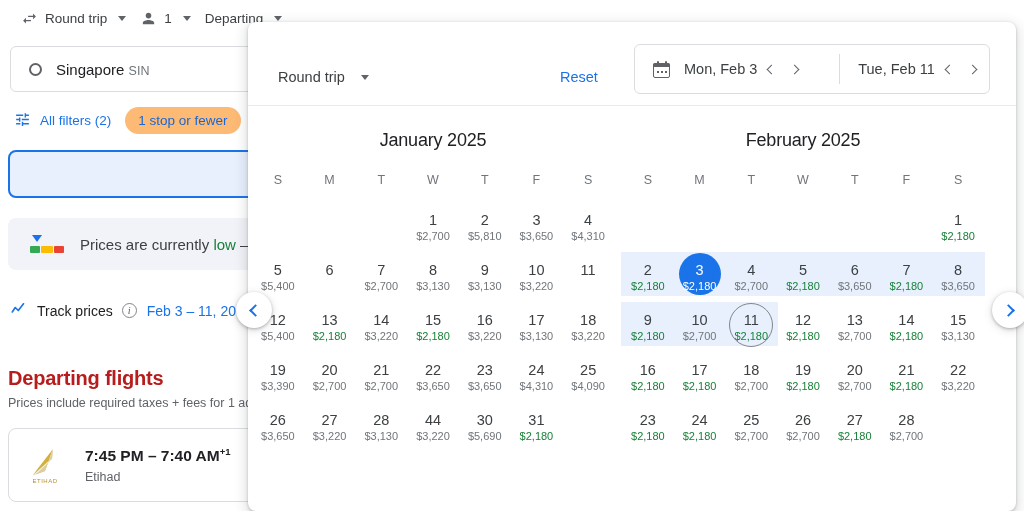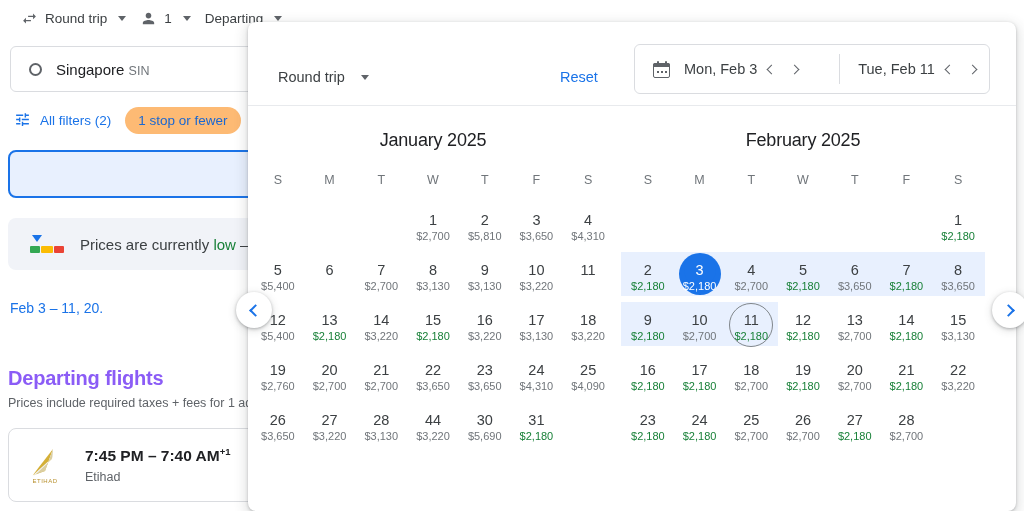"Track prices" div.track-label { html: none -> <div> <span> <svg> <path></path> </svg> </span> <span>Track prices</span> <span>i</span> </div> }
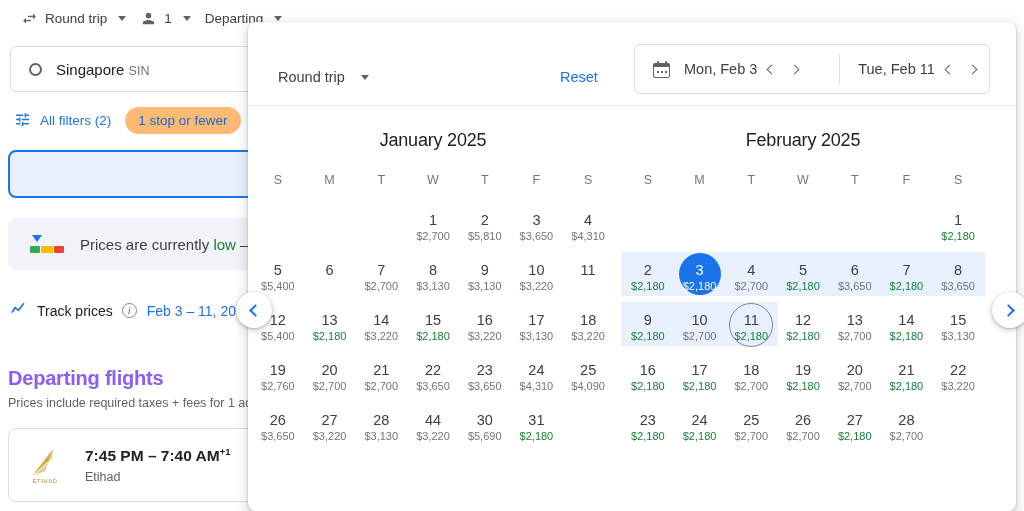"Departing flights" .dep-title { color: #8b5cf6 -> #b91c1c }
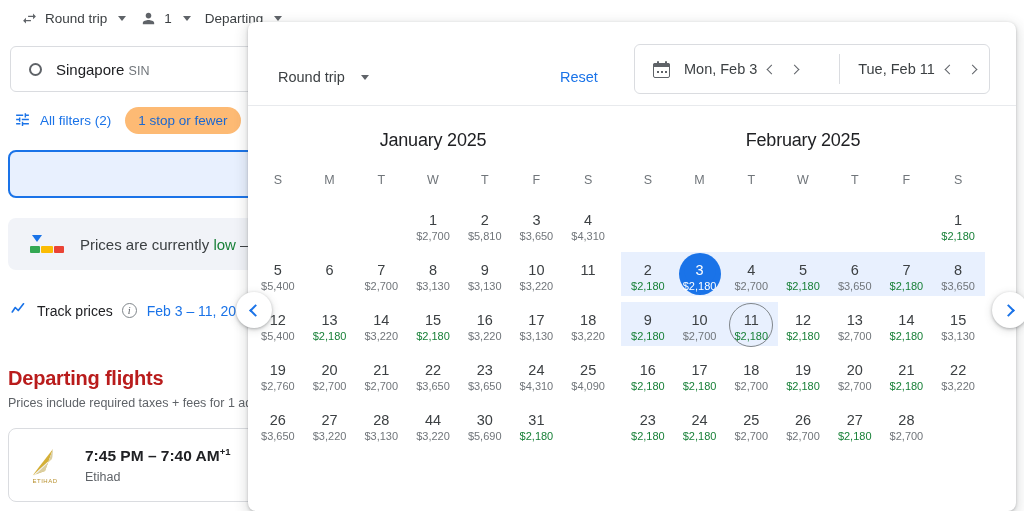"$2,760" div.price { text: $2,760 -> $3,390 }
